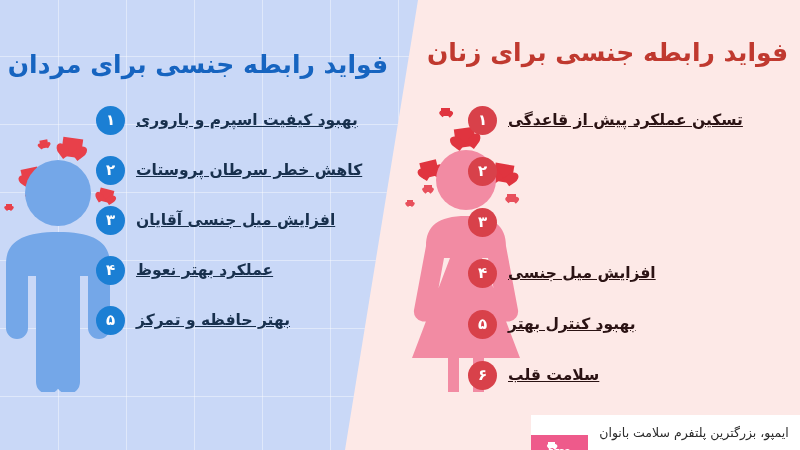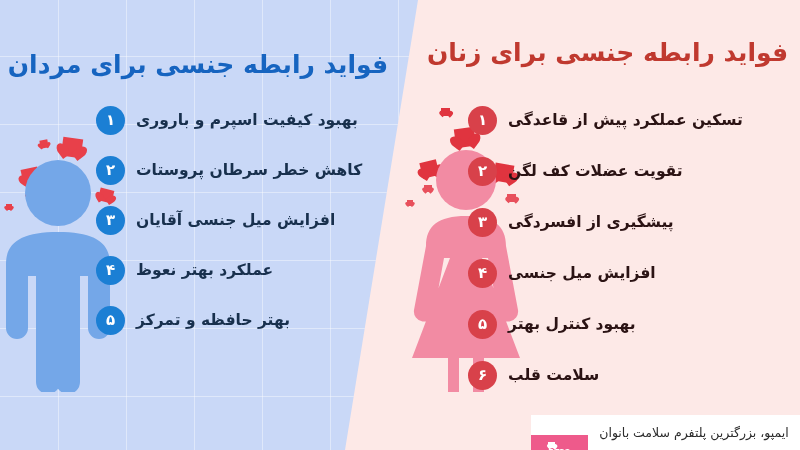"بهبود کیفیت اسپرم و باروری" .row-text { text-decoration: none -> underline }
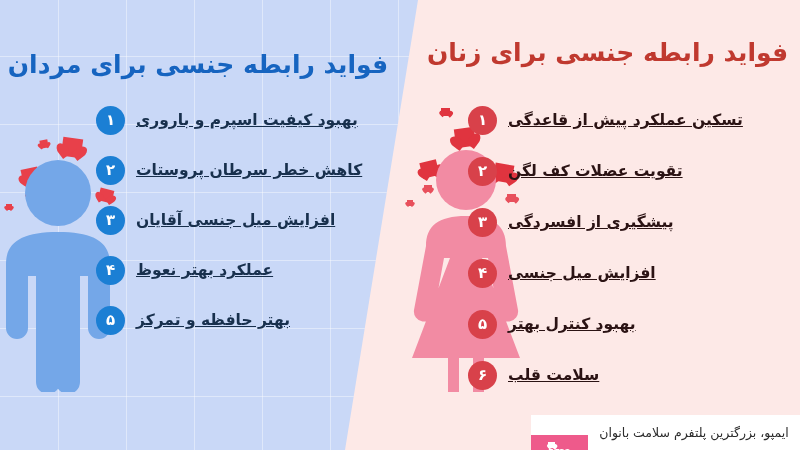"تقویت عضلات کف لگن" span.row-text { html: <span>تقویت عضلات کف لگن</span> -> none }
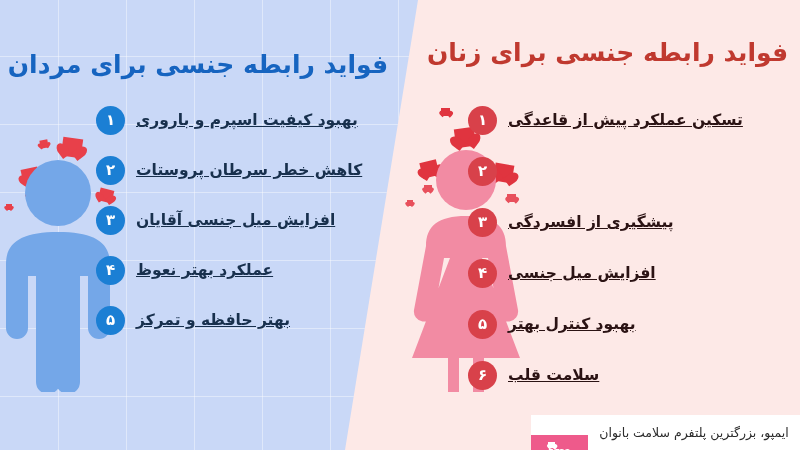"پیشگیری از افسردگی" span.row-text { html: <span>پیشگیری از افسردگی</span> -> none }
